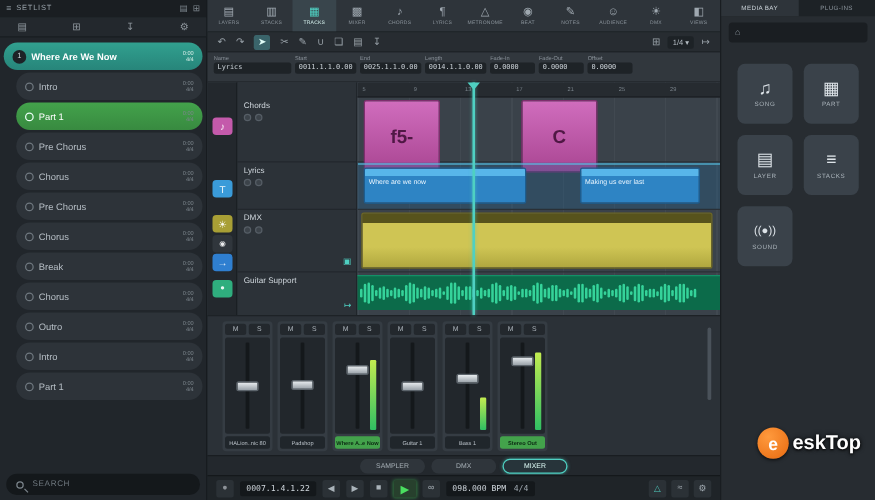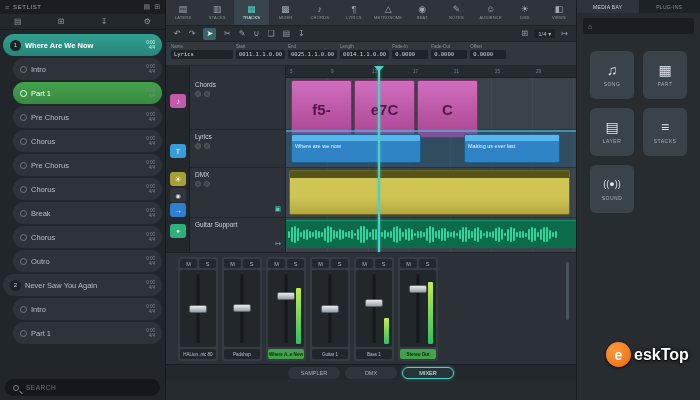"e7C" div.chord { html: <div>e7C</div> -> none }
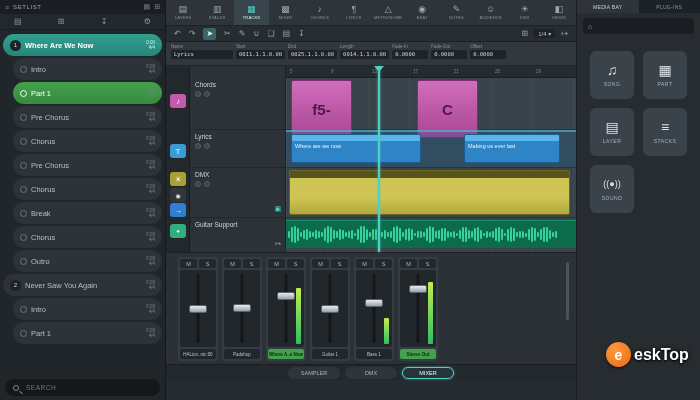"Never Saw You Again" div.song-row { html: <div> <span>2</span> <span>Never Saw You Again</span> <span> <i>0:00</i> <i>4/4</i> </span> </div> -> none }
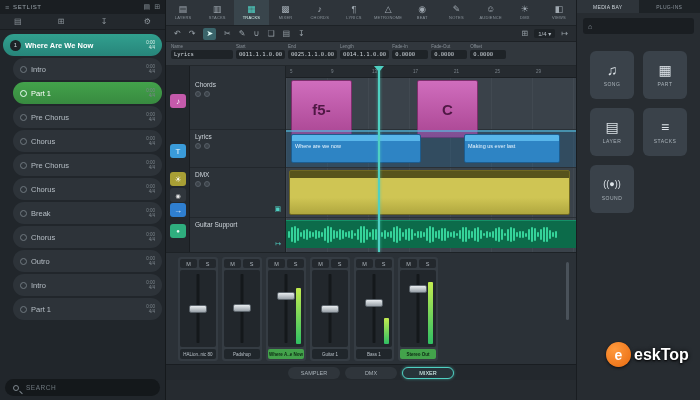"0007.1.4.1.22" div.transport { html: none -> <div> <span>●</span> <span>0007.1.4.1.22</span> <span>◀</span> <span>▶</span> <span>■</span> <span>▶</span> <span>∞</span> <span><span>098.000 BPM</span><span>4/4</span></span> <span> <span>△</span> <span>≈</span> <span>⚙</span> </span> </div> }
